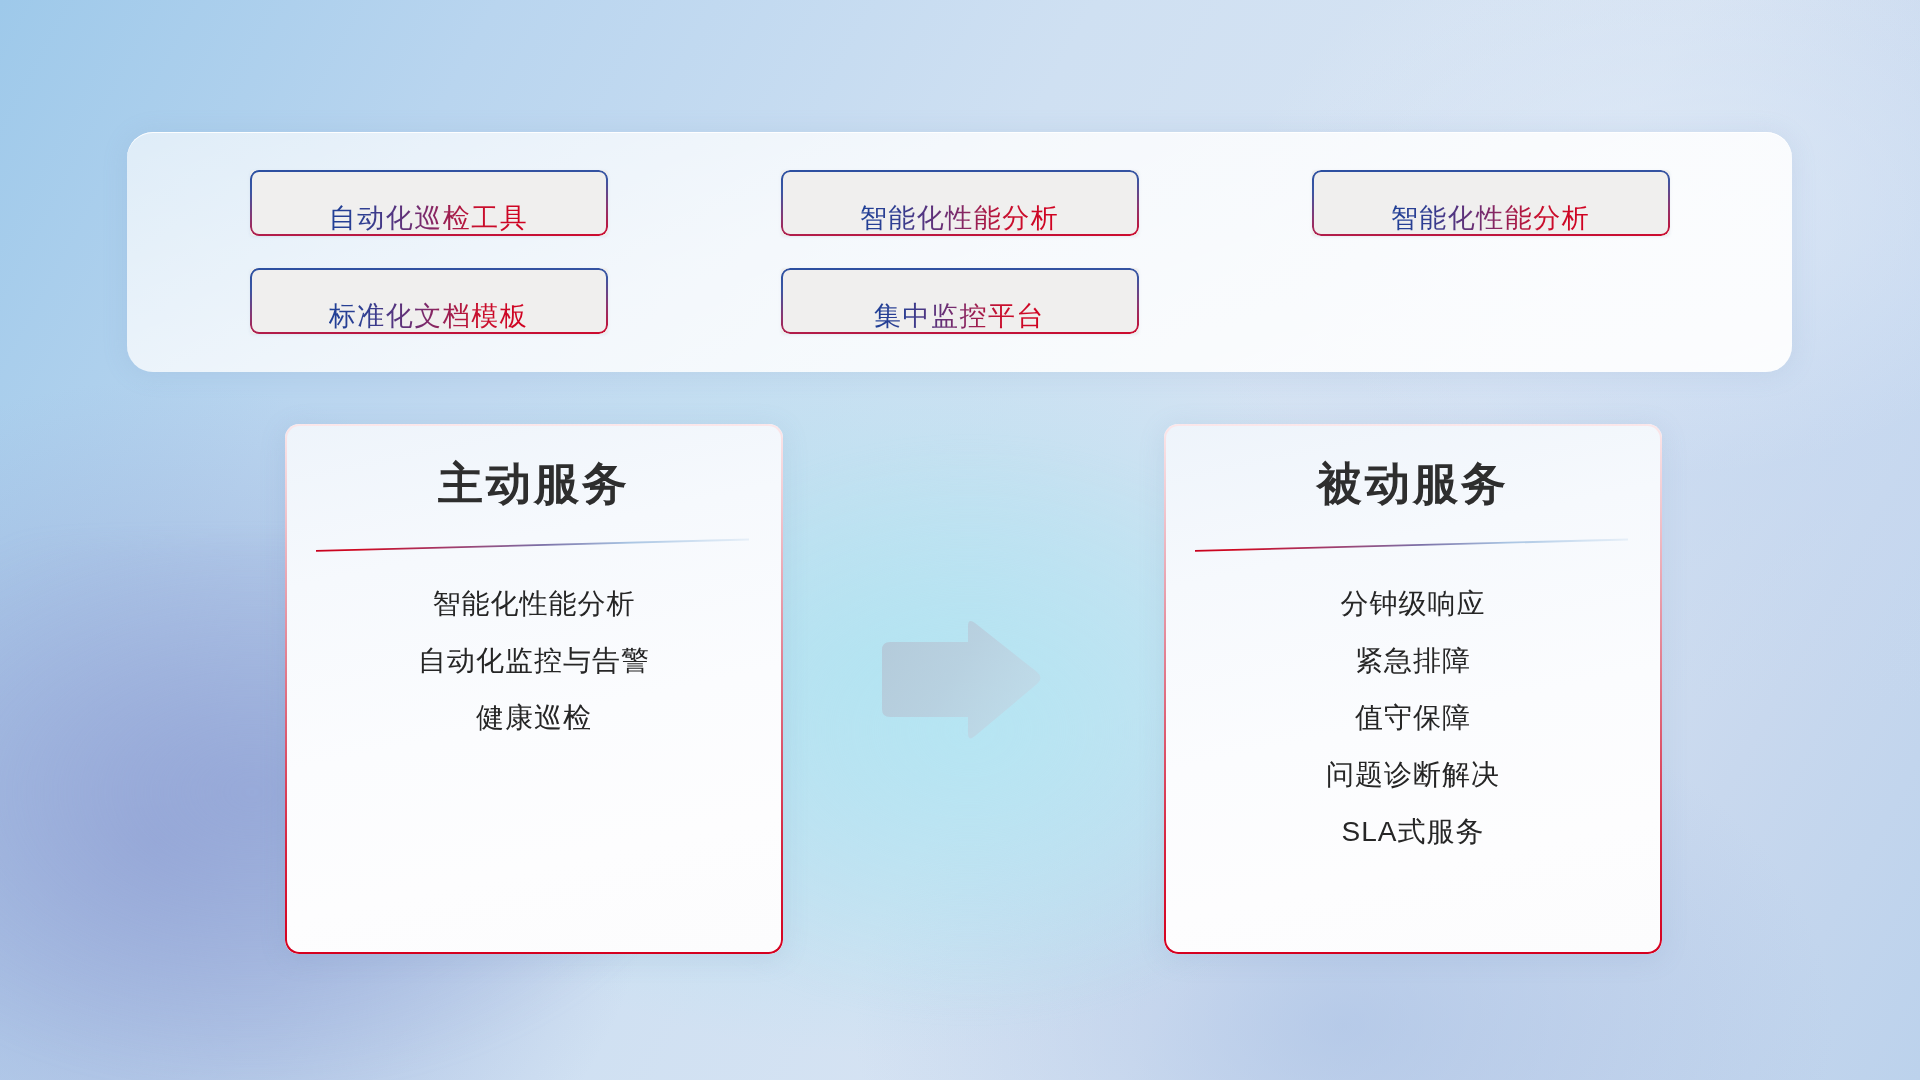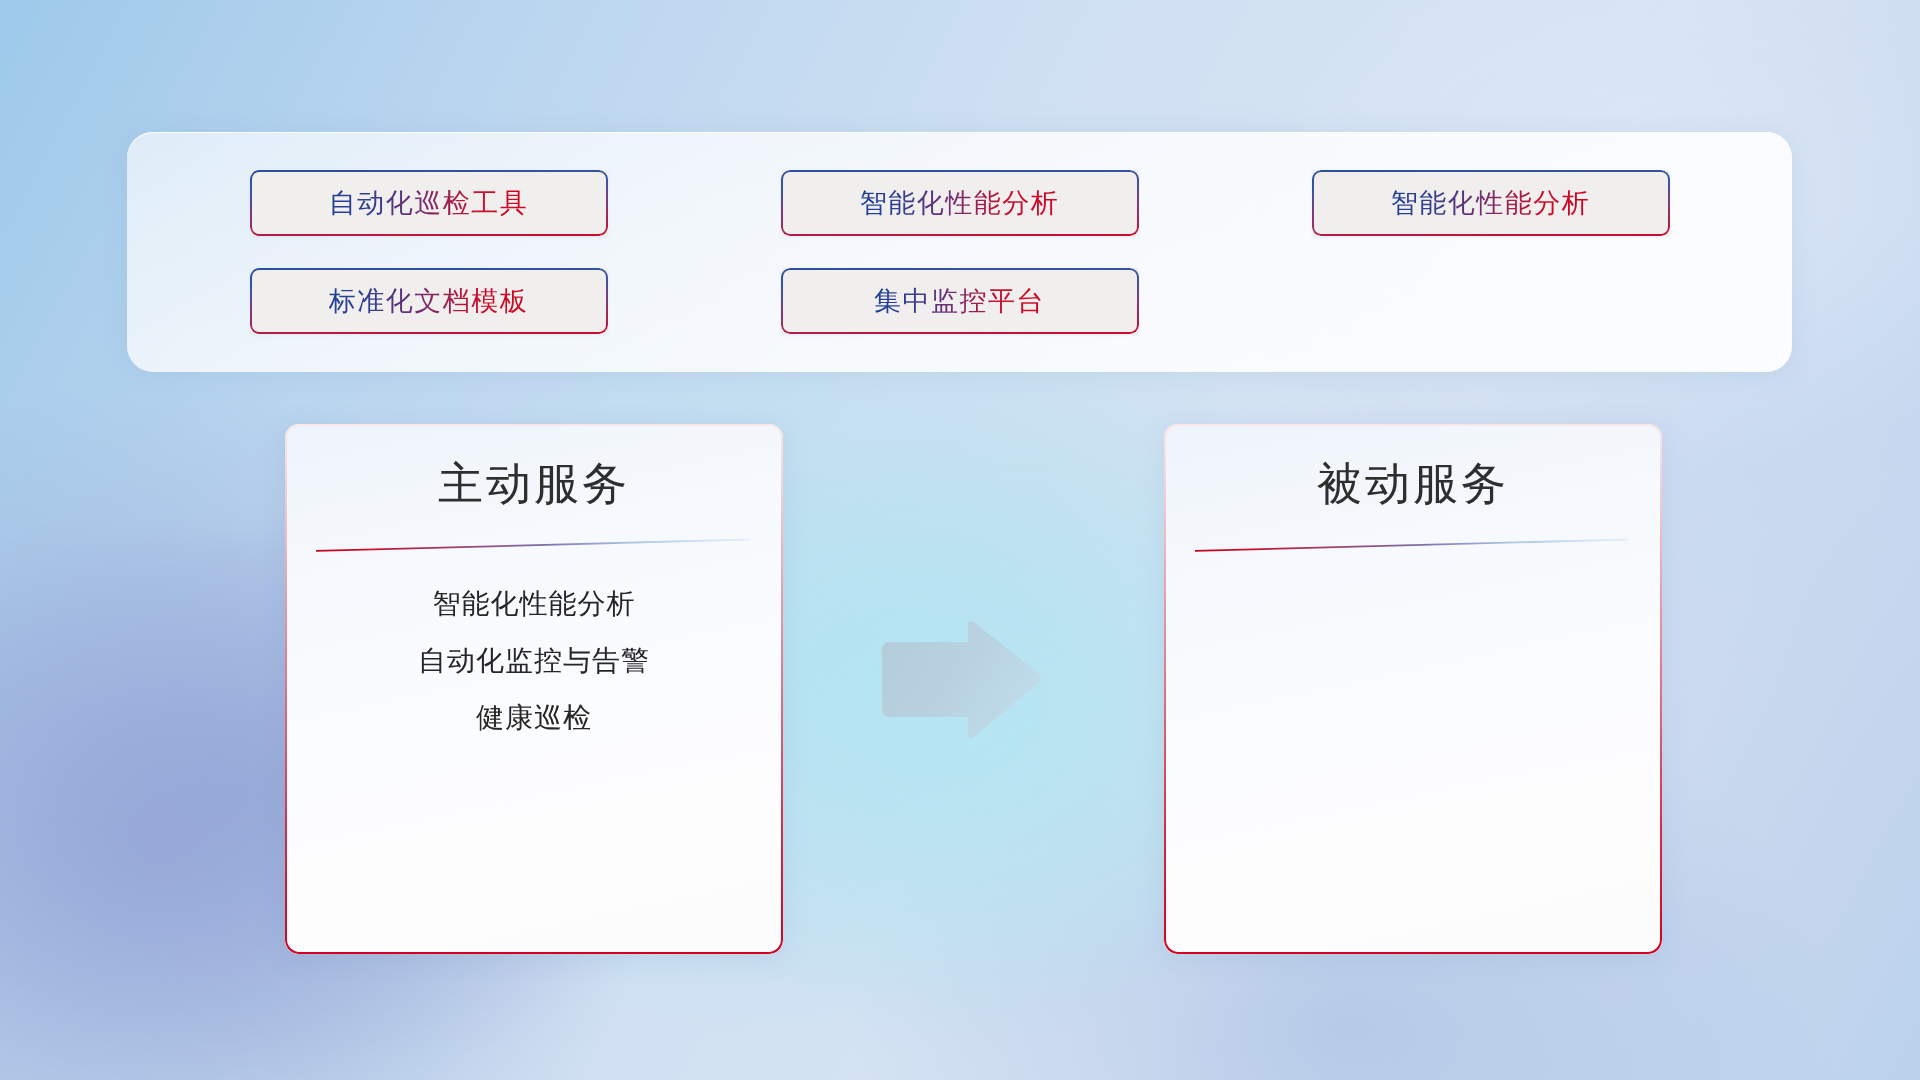"自动化巡检工具" .pill { align-items: center -> flex-end }
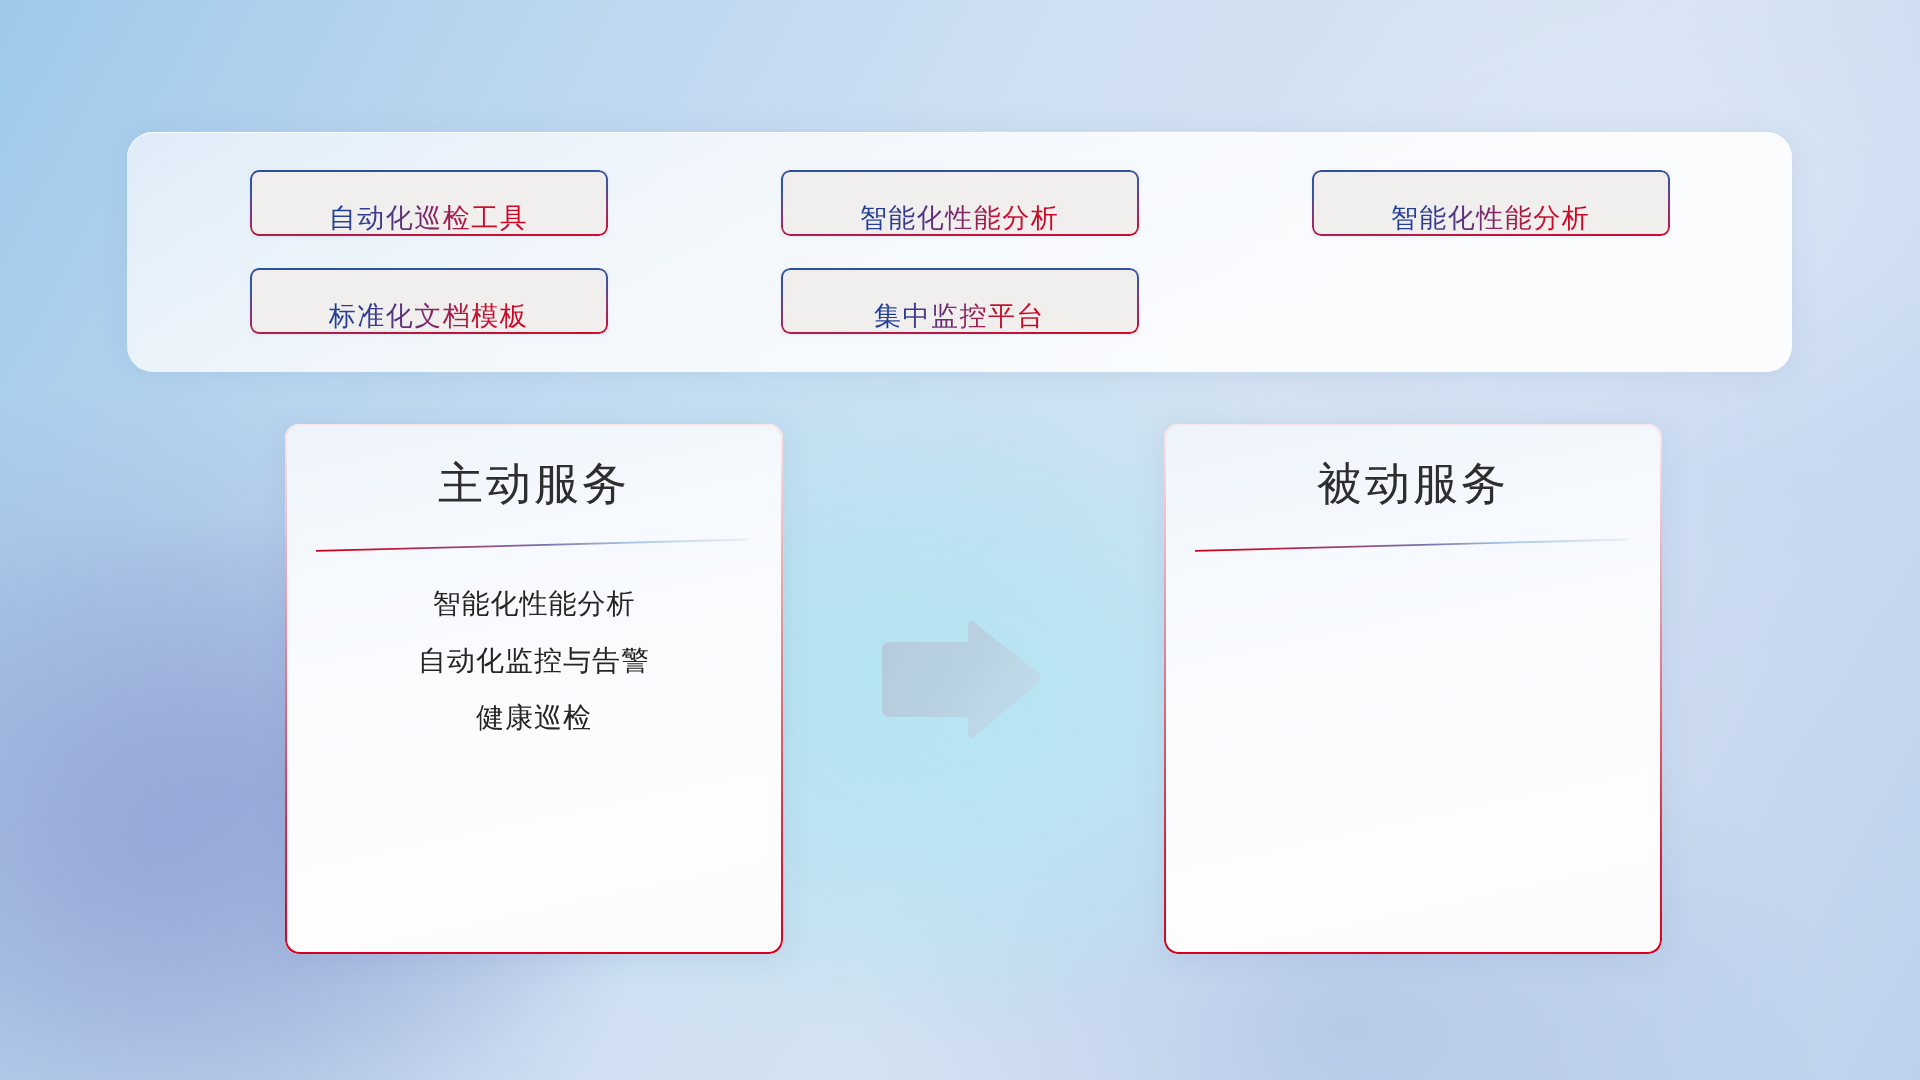"主动服务" .card-title { font-weight: 400 -> 700 }
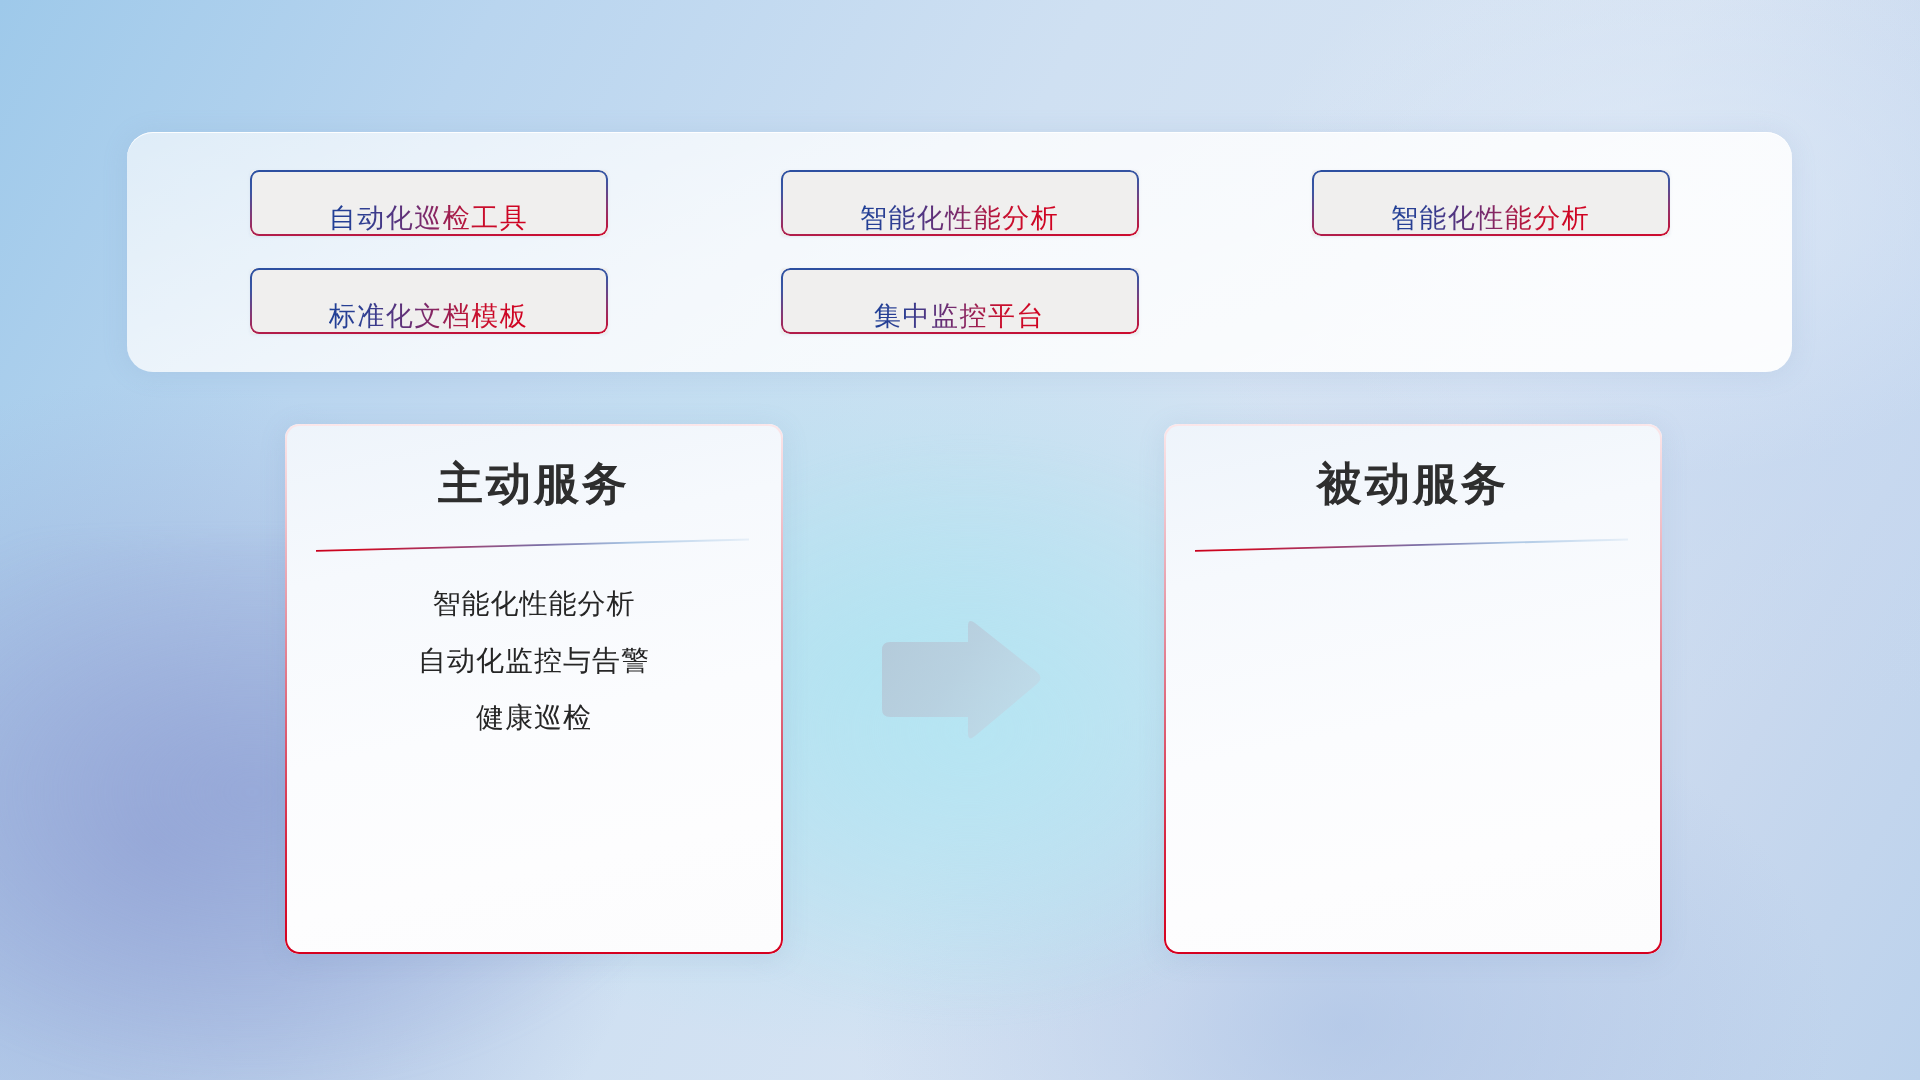"分钟级响应" div.card-list { html: none -> <div> <div>分钟级响应</div> <div>紧急排障</div> <div>值守保障</div> <div>问题诊断解决</div> <div>SLA式服务</div> </div> }
